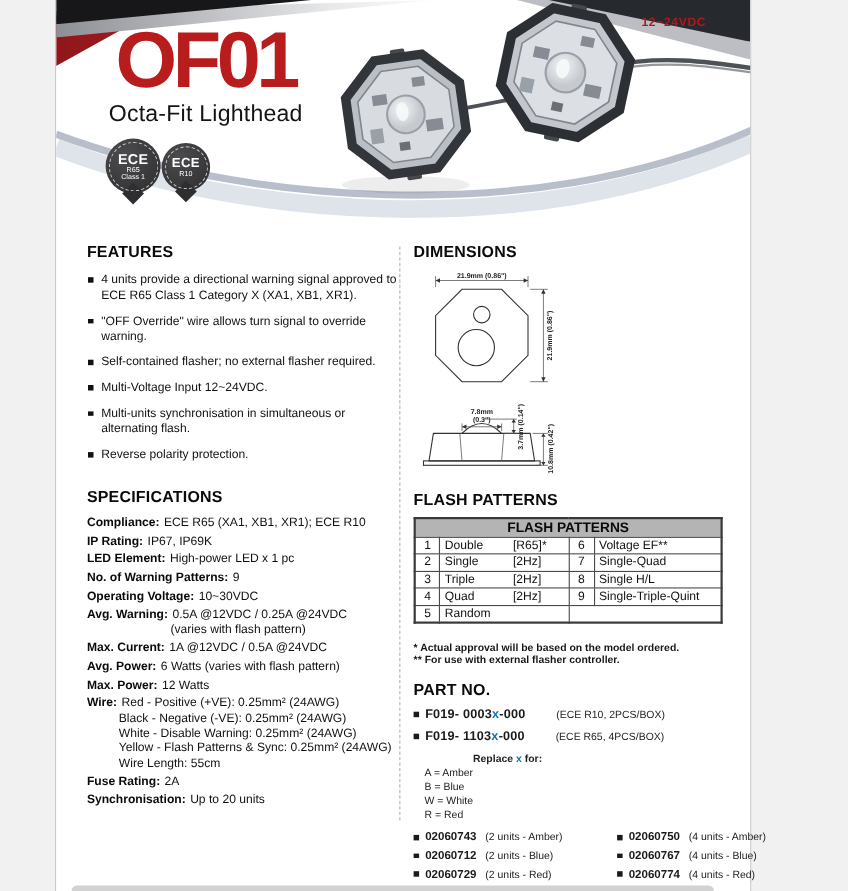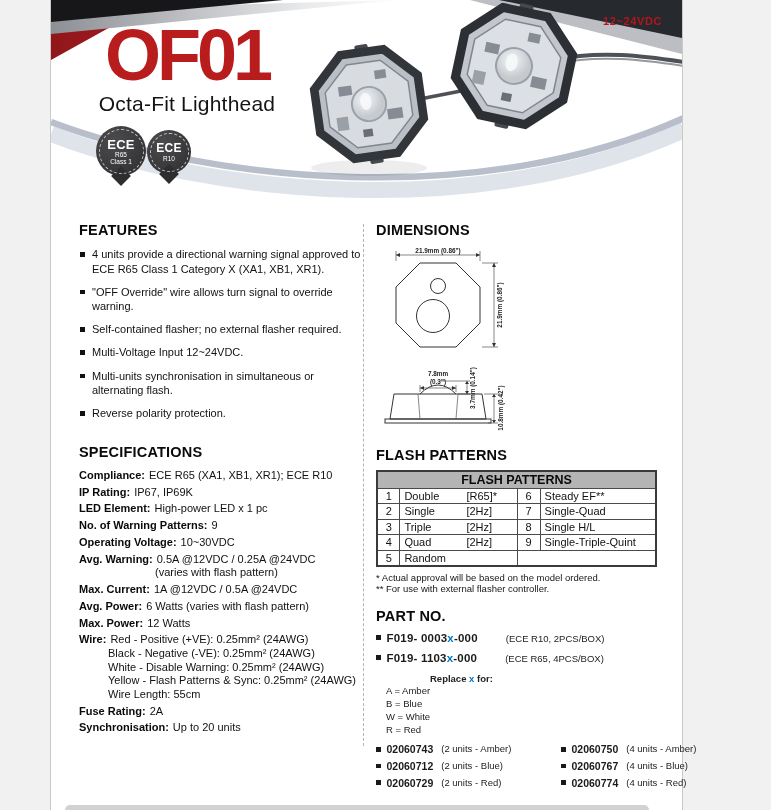"12~24VDC" .voltage { right: 20px -> 40px }
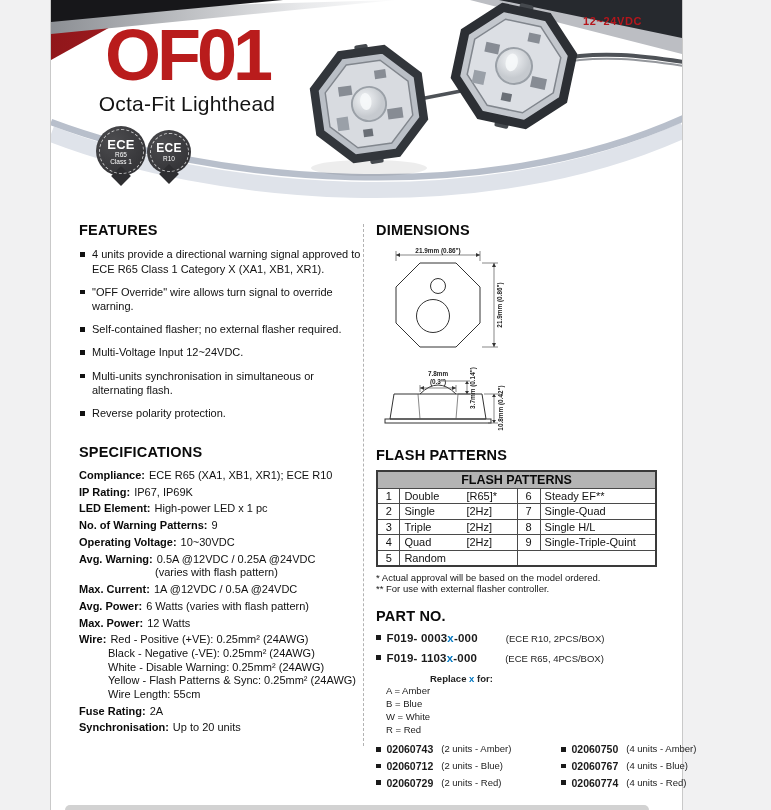"Steady EF**" td.nm2 { text: Steady -> Voltage }
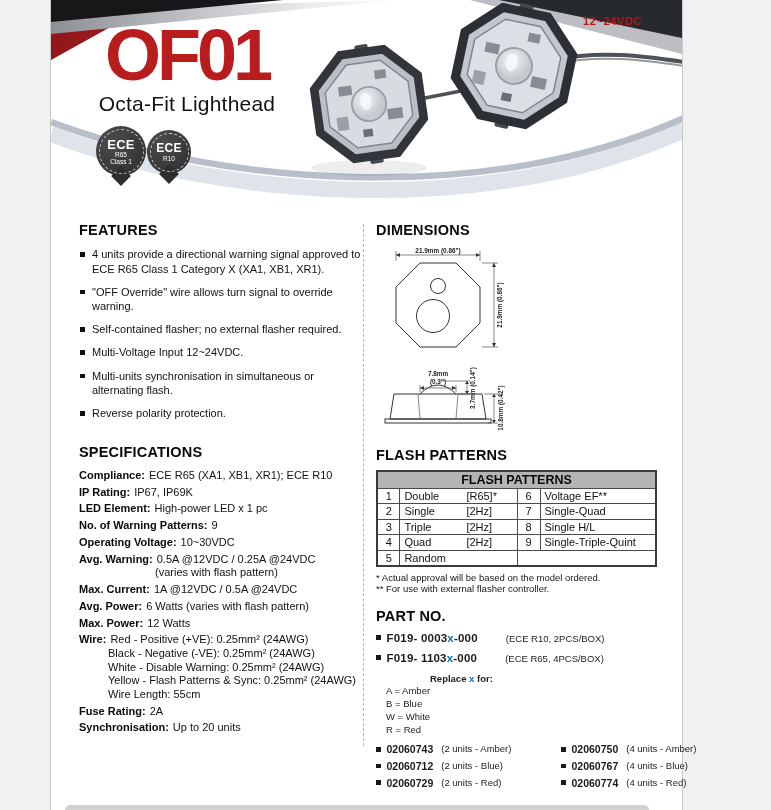"* Actual approval will be" .fnotes { font-weight: 400 -> 700; margin-top: 5px -> 17px }
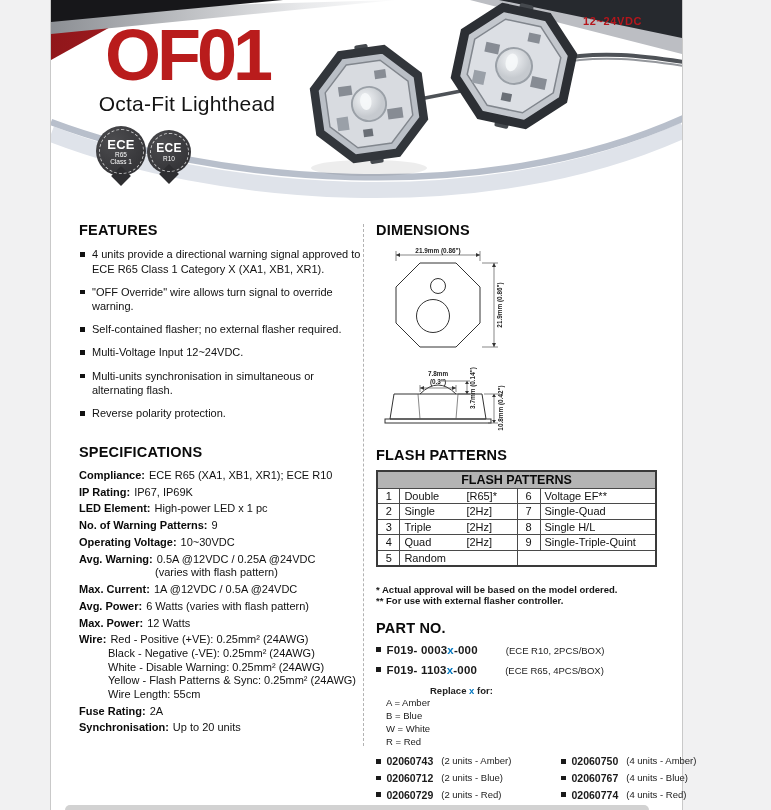"02060743" .ean-item { align-items: flex-start -> flex-end }
